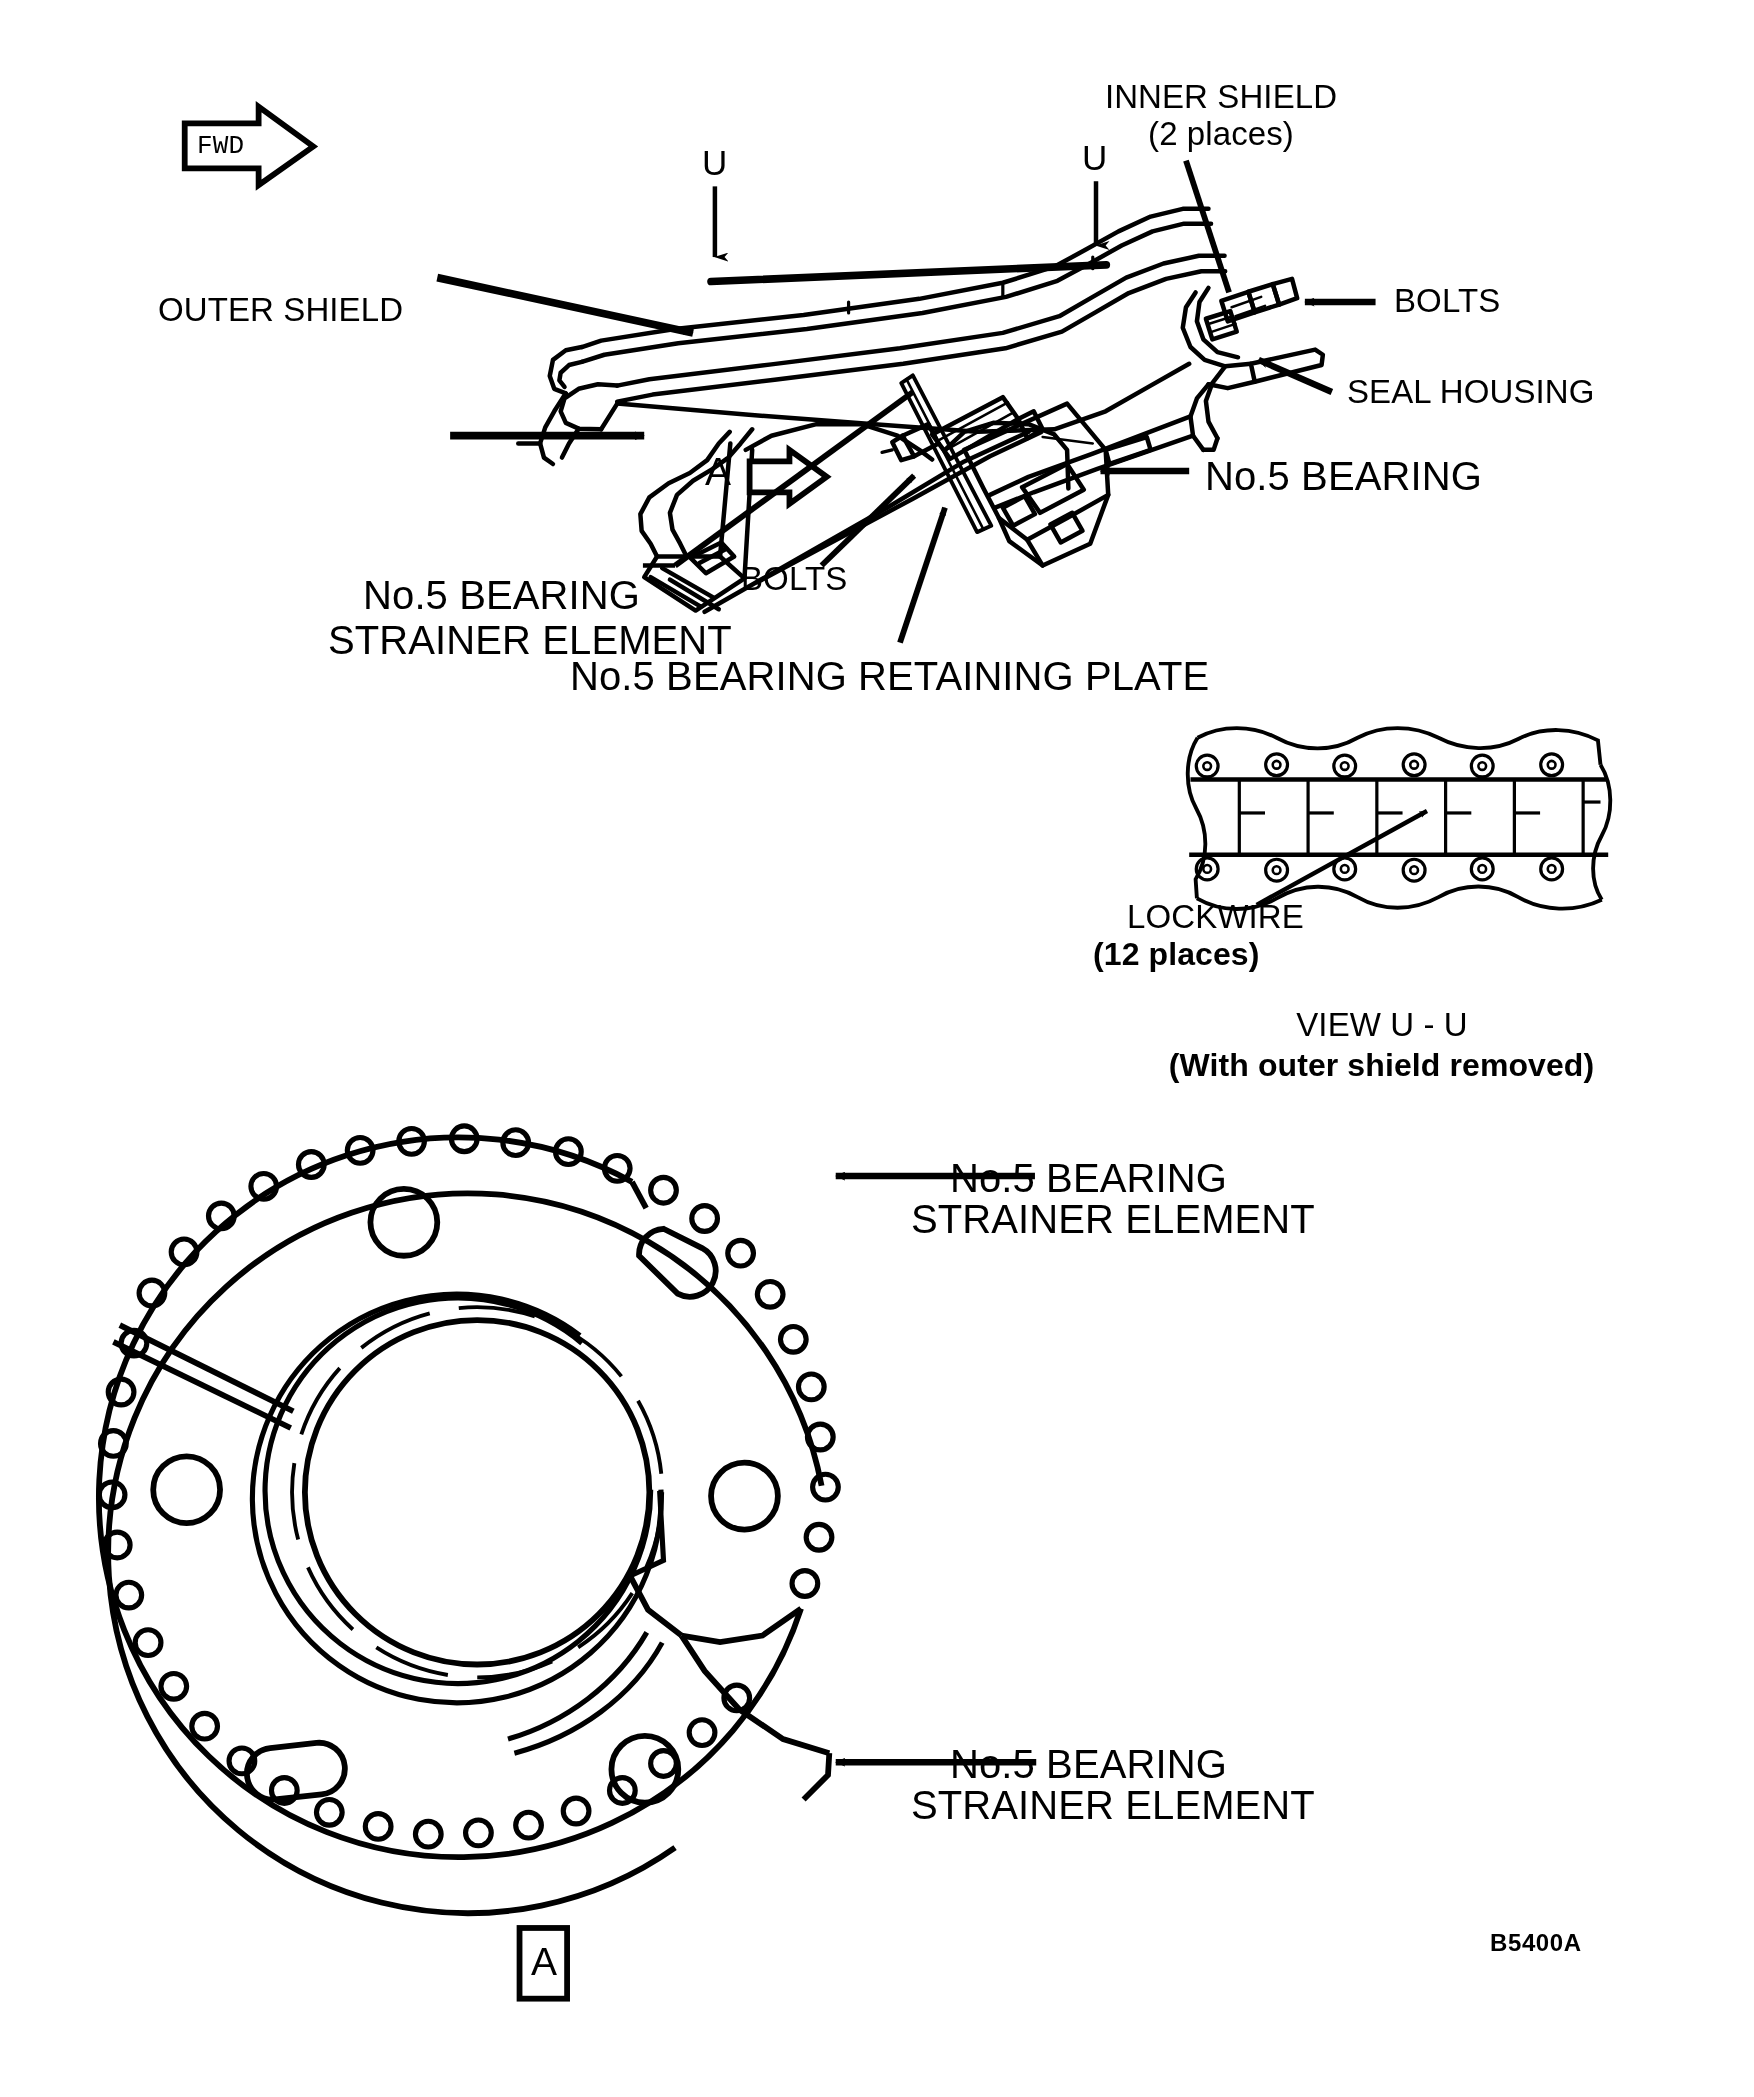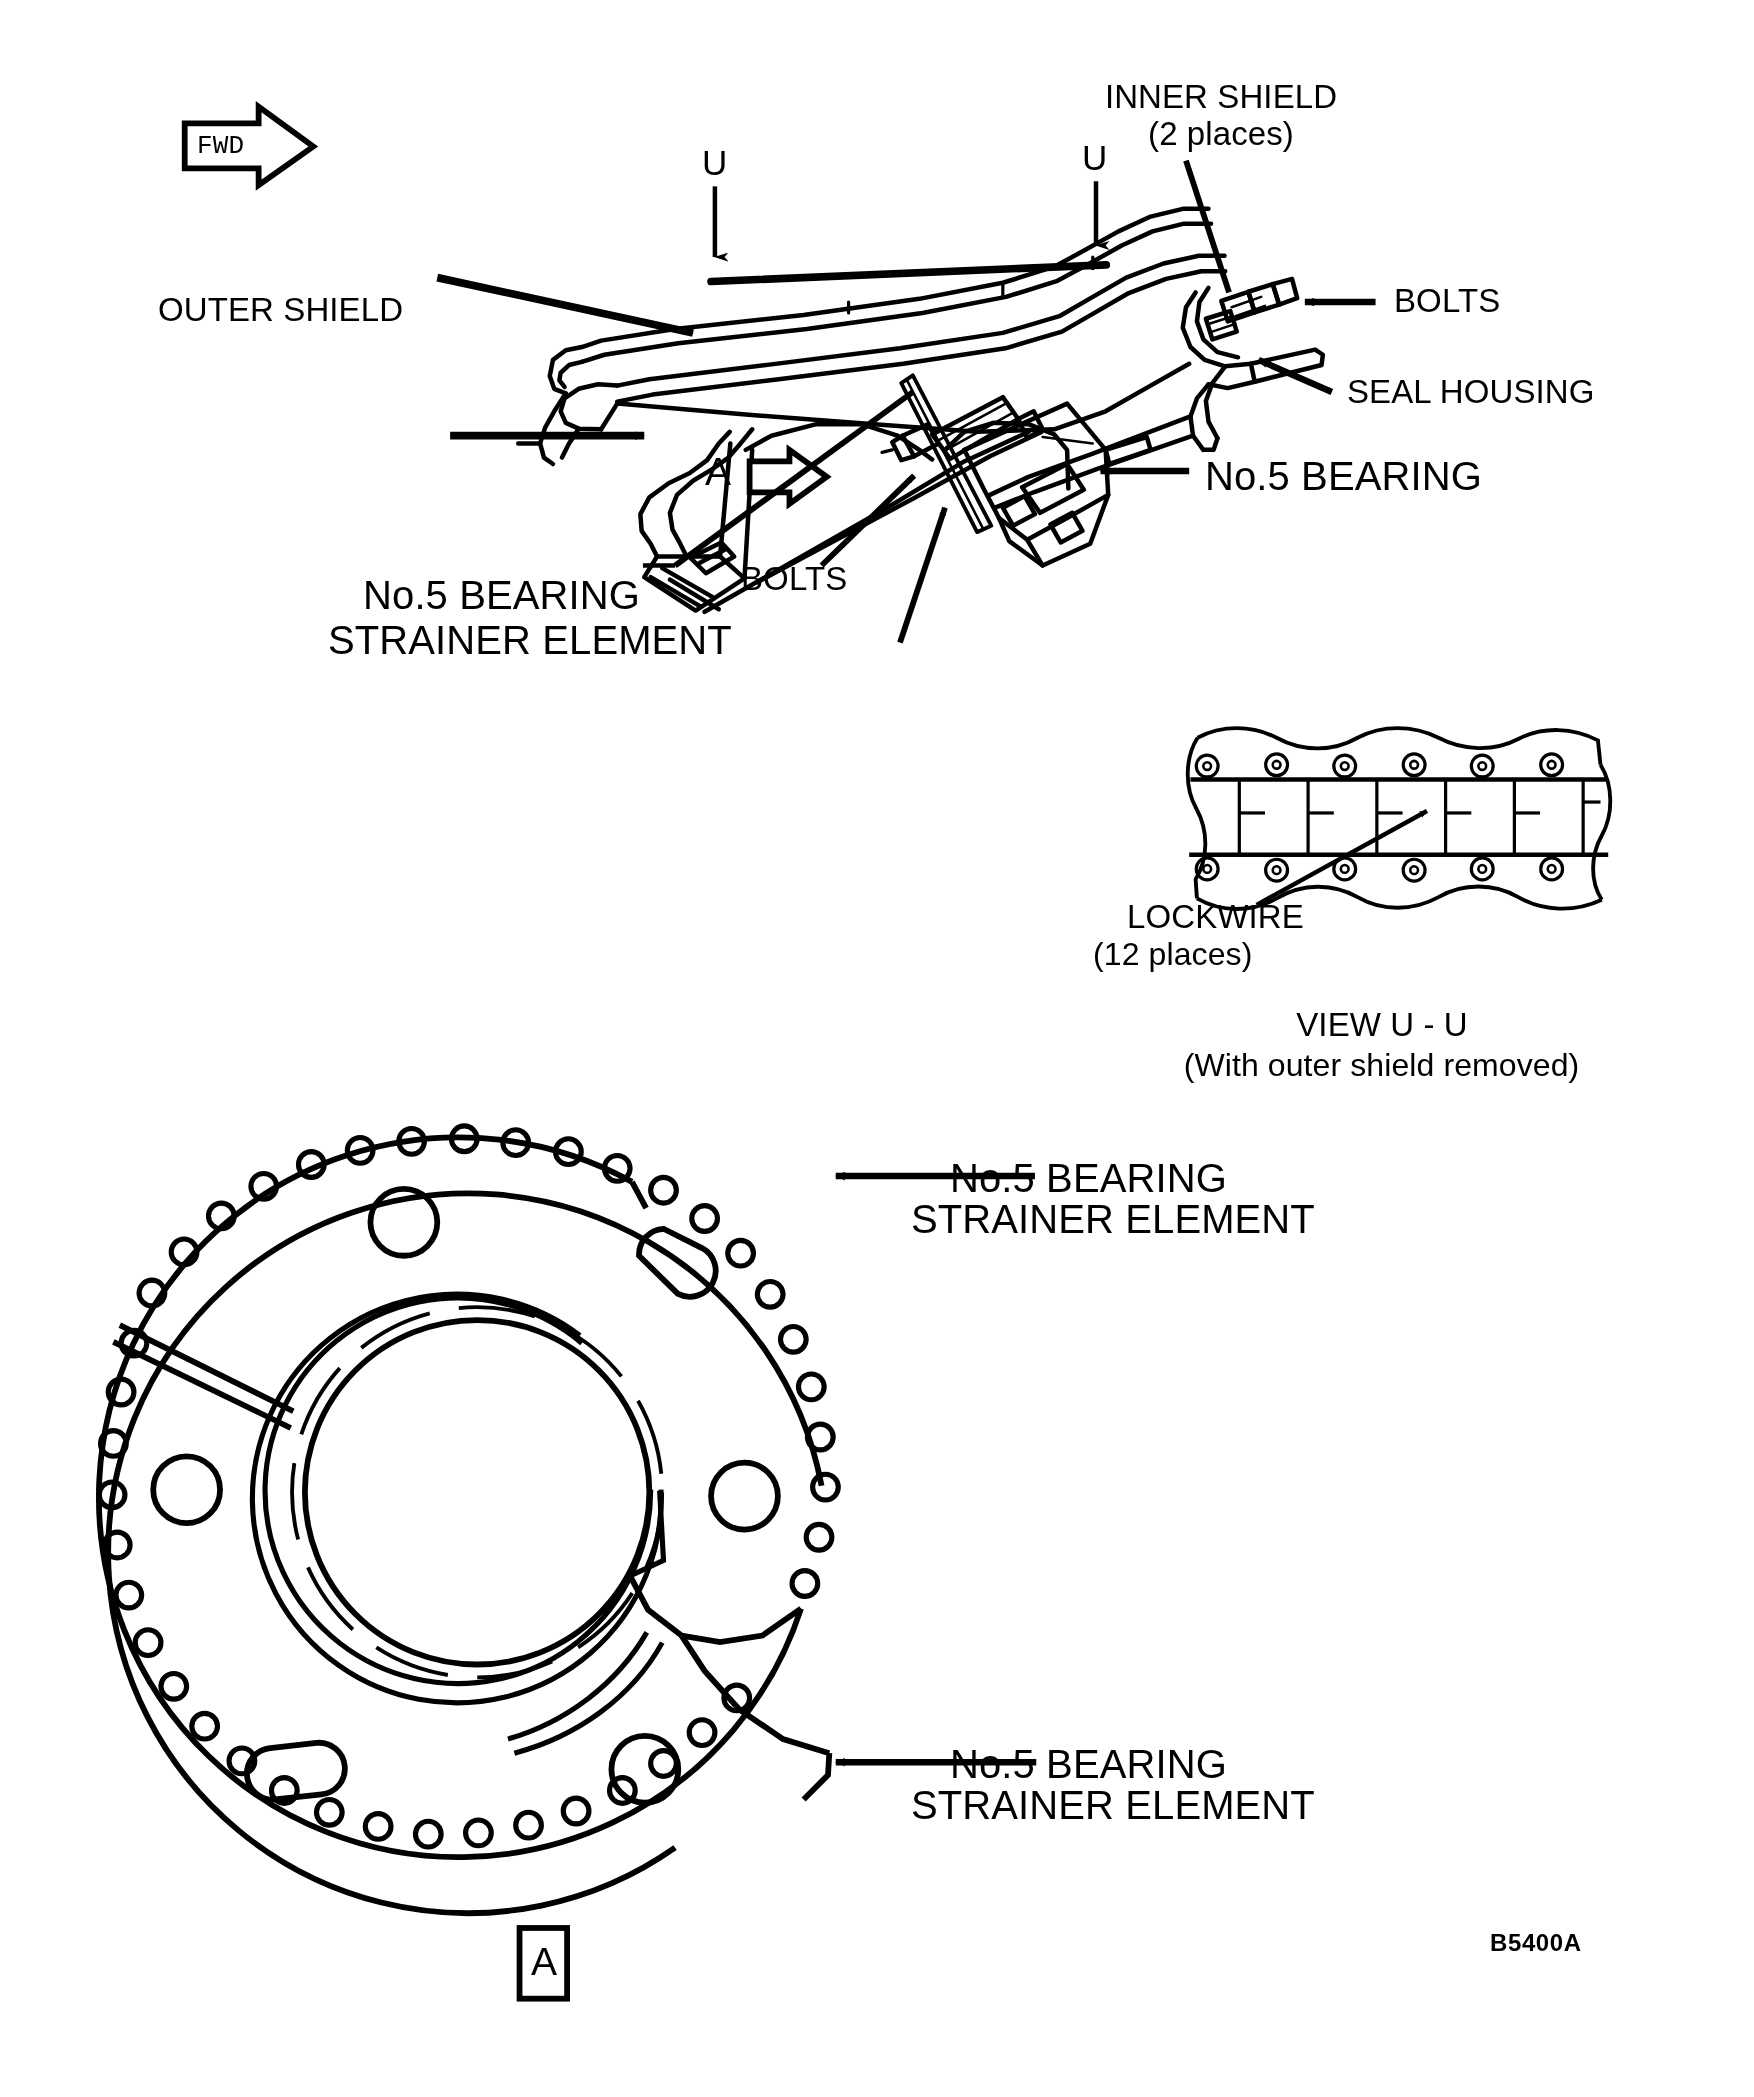"No.5 BEARING RETAINING PLATE" div.lbl { html: none -> <div>No.5 BEARING RETAINING PLATE</div> }
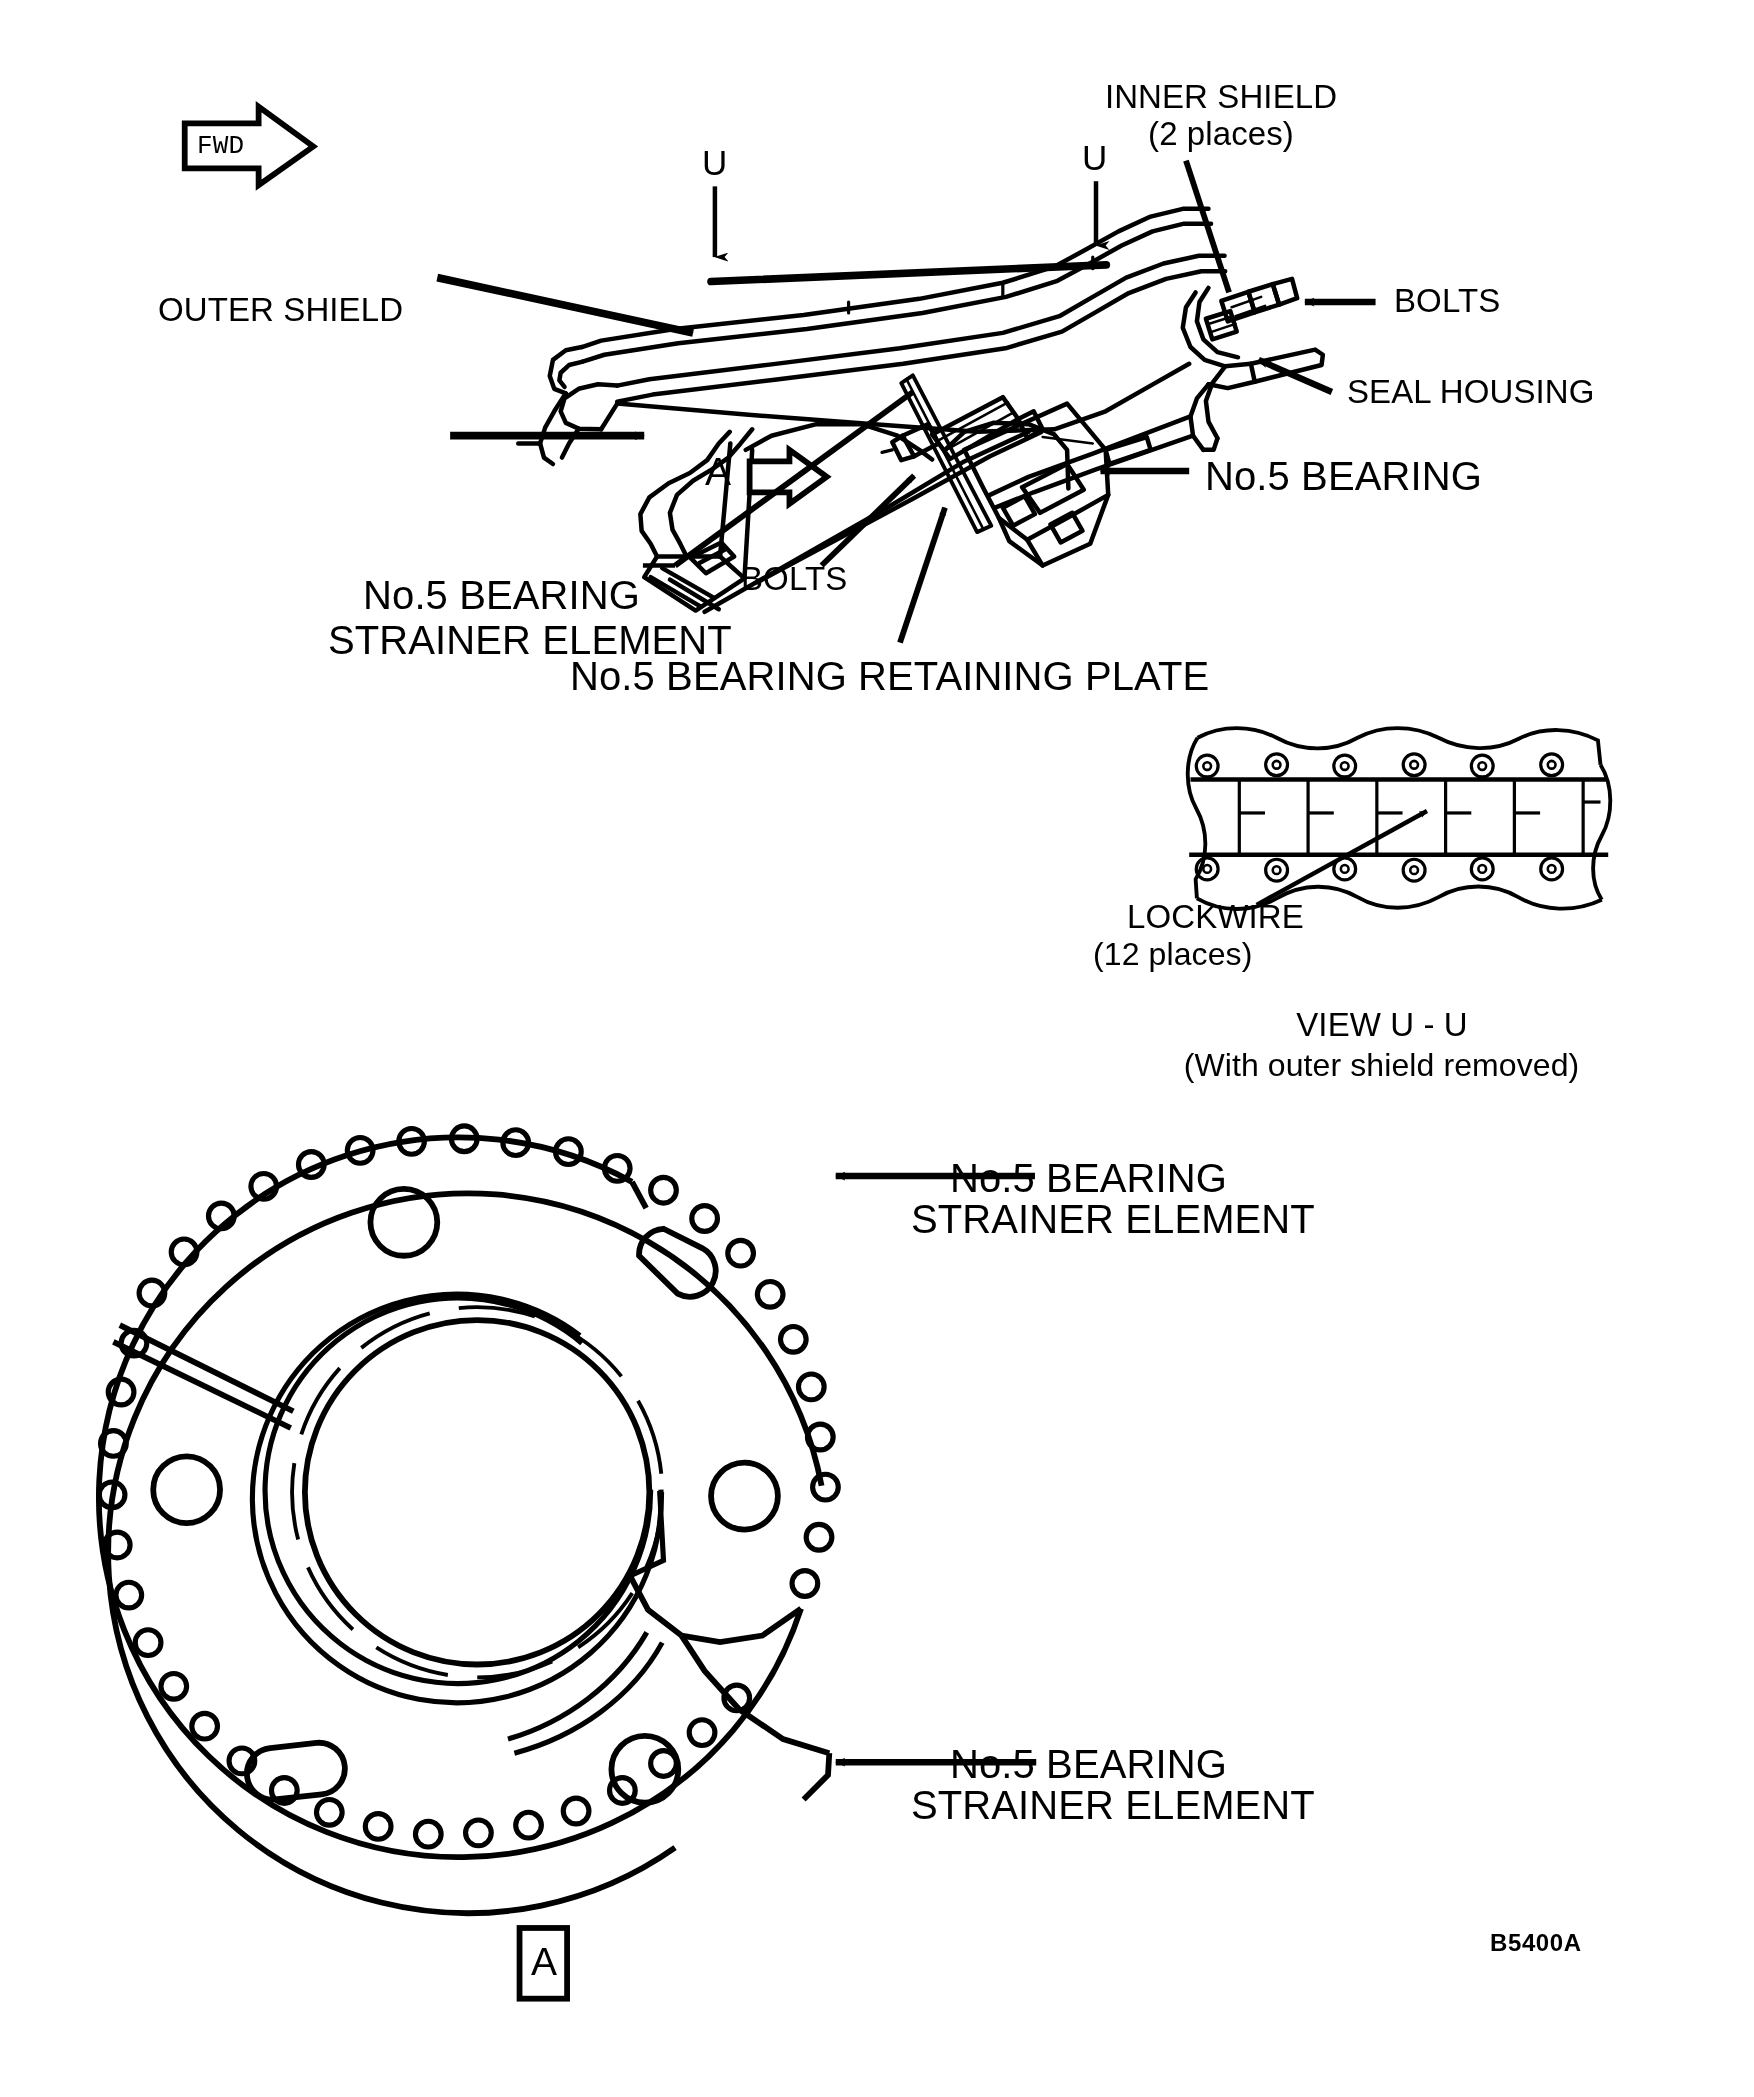"(12 places)" .lbl-small { font-weight: 400 -> 700 }
